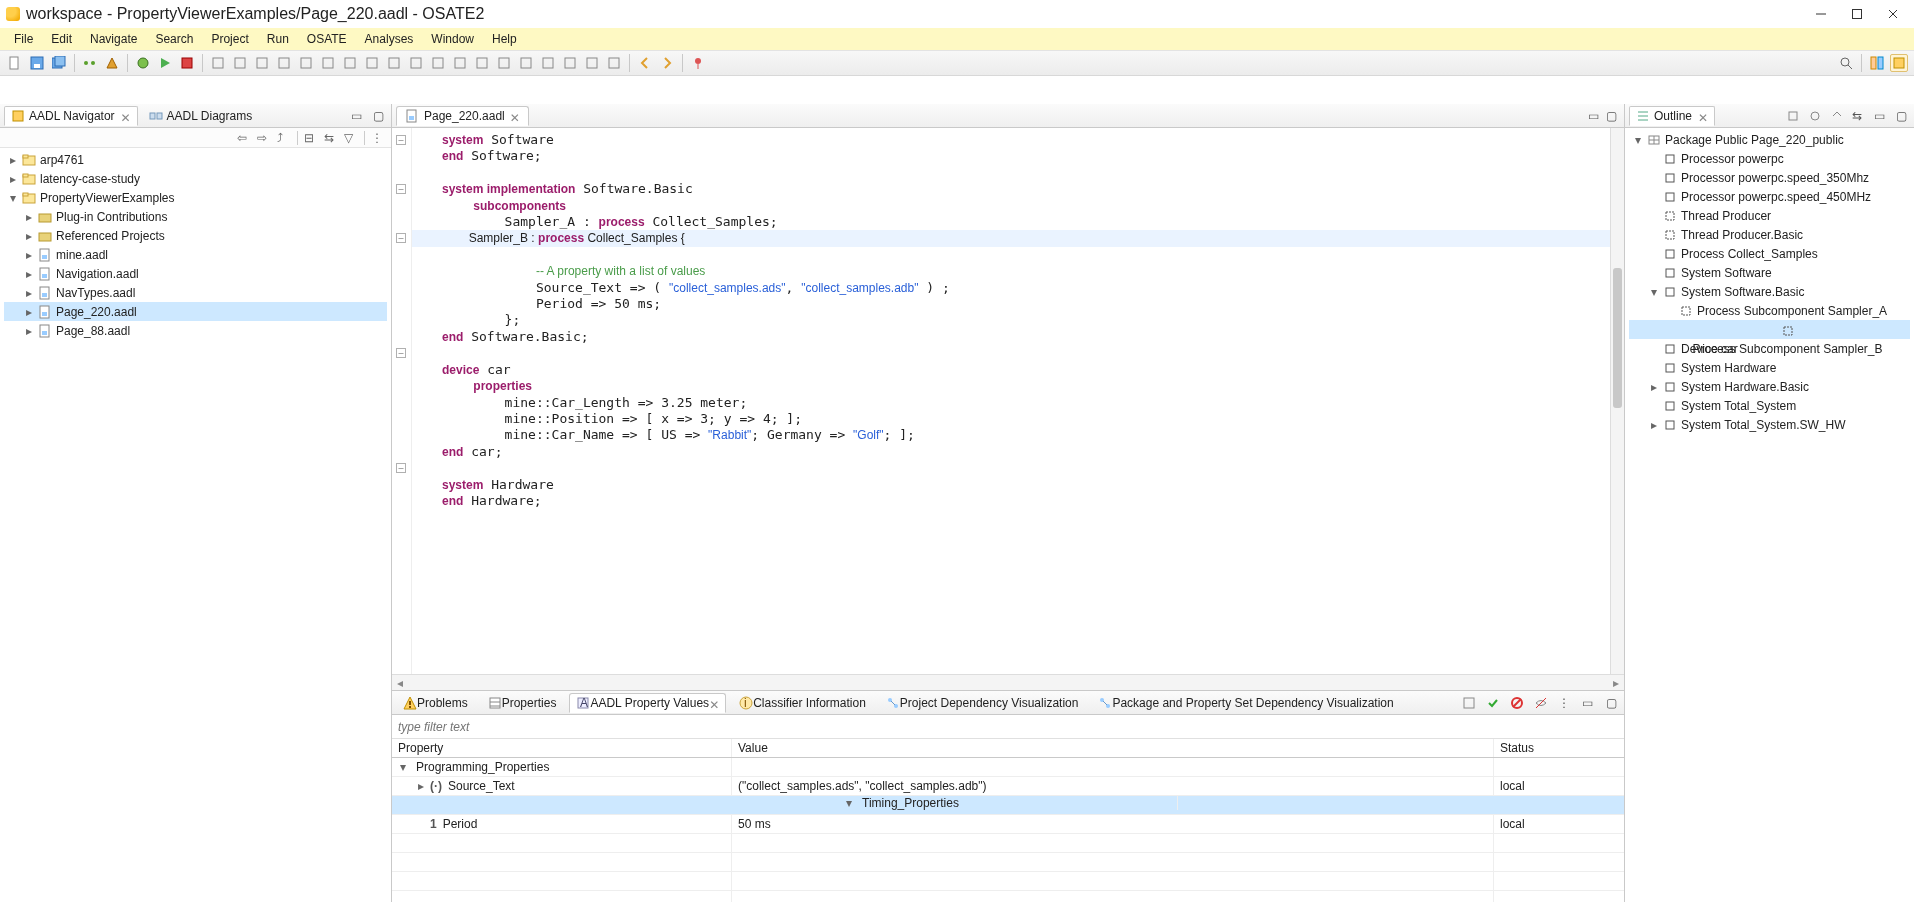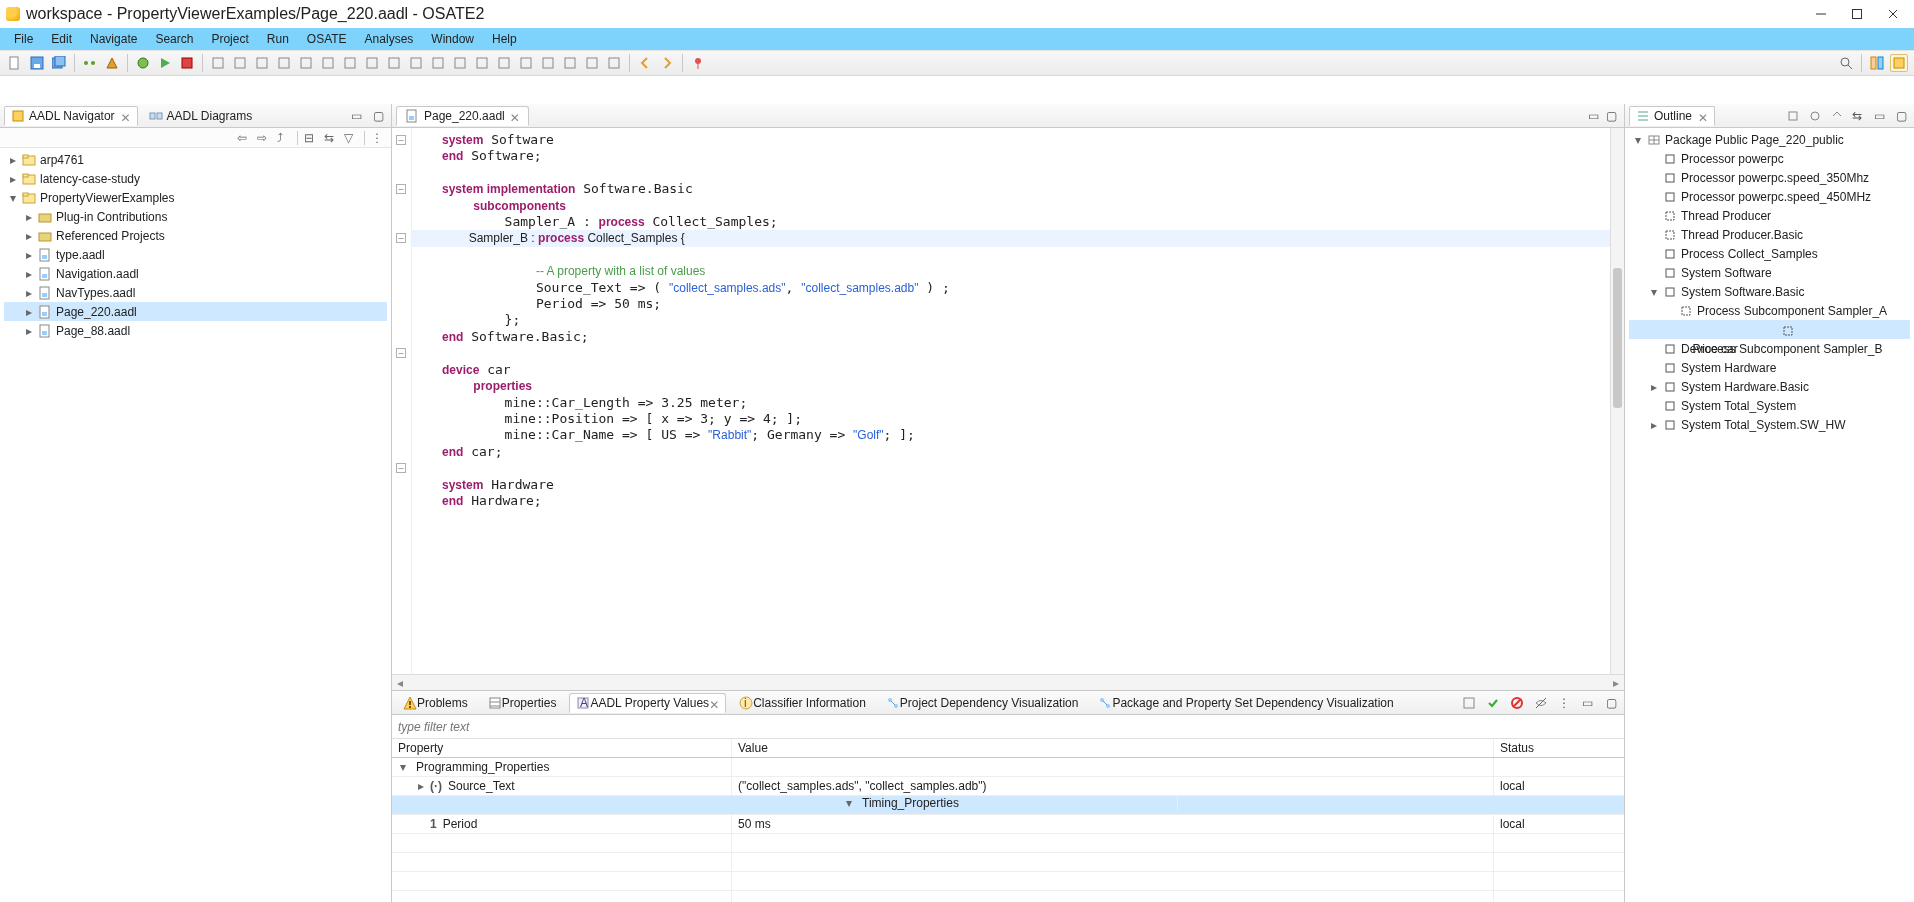"File" .menubar { background: #7dd3fc -> #fef9c3 }
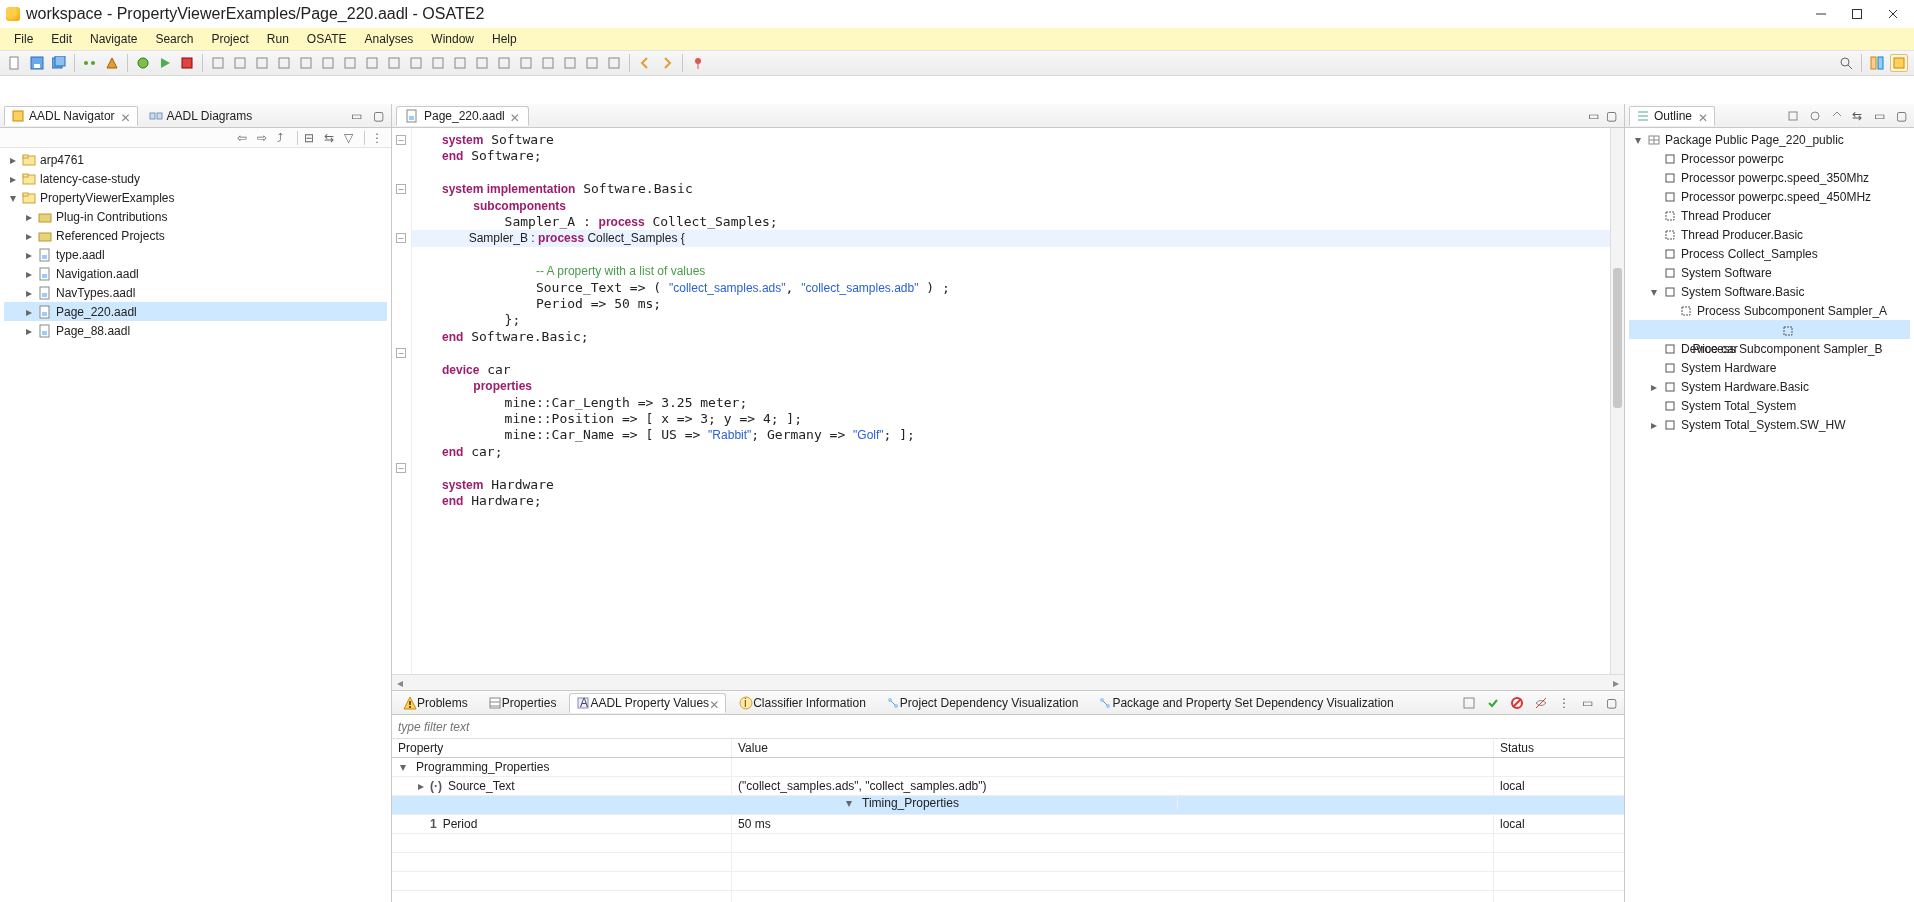"type.aadl" span { text: type.aadl -> mine.aadl }
